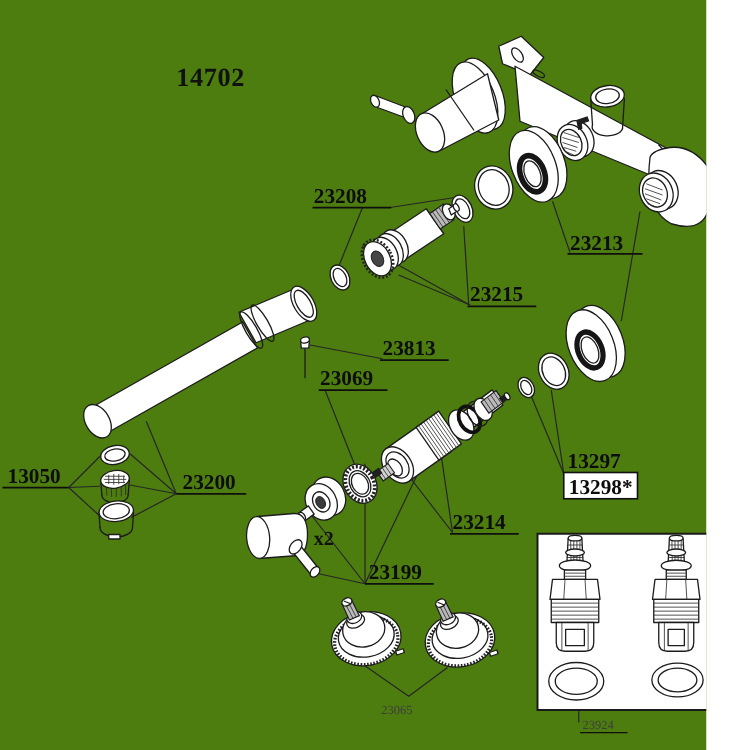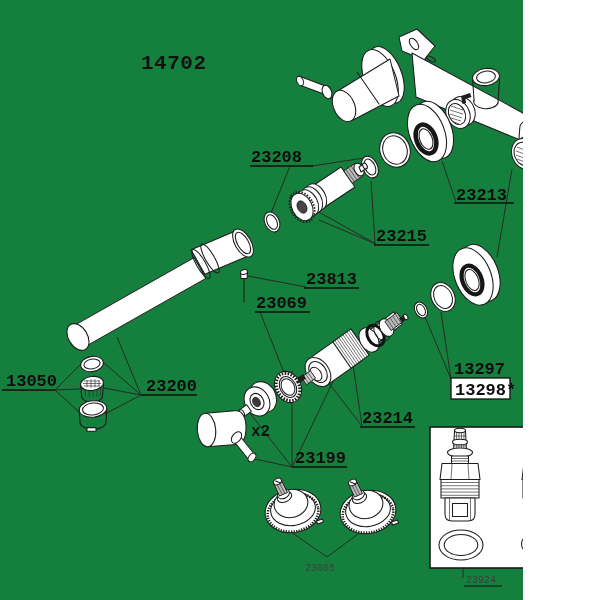"14702" #stage { background: #15803d -> #4d7c0f; font-family: Liberation Mono, monospace -> Liberation Serif, serif; width: 523px -> 565px }
